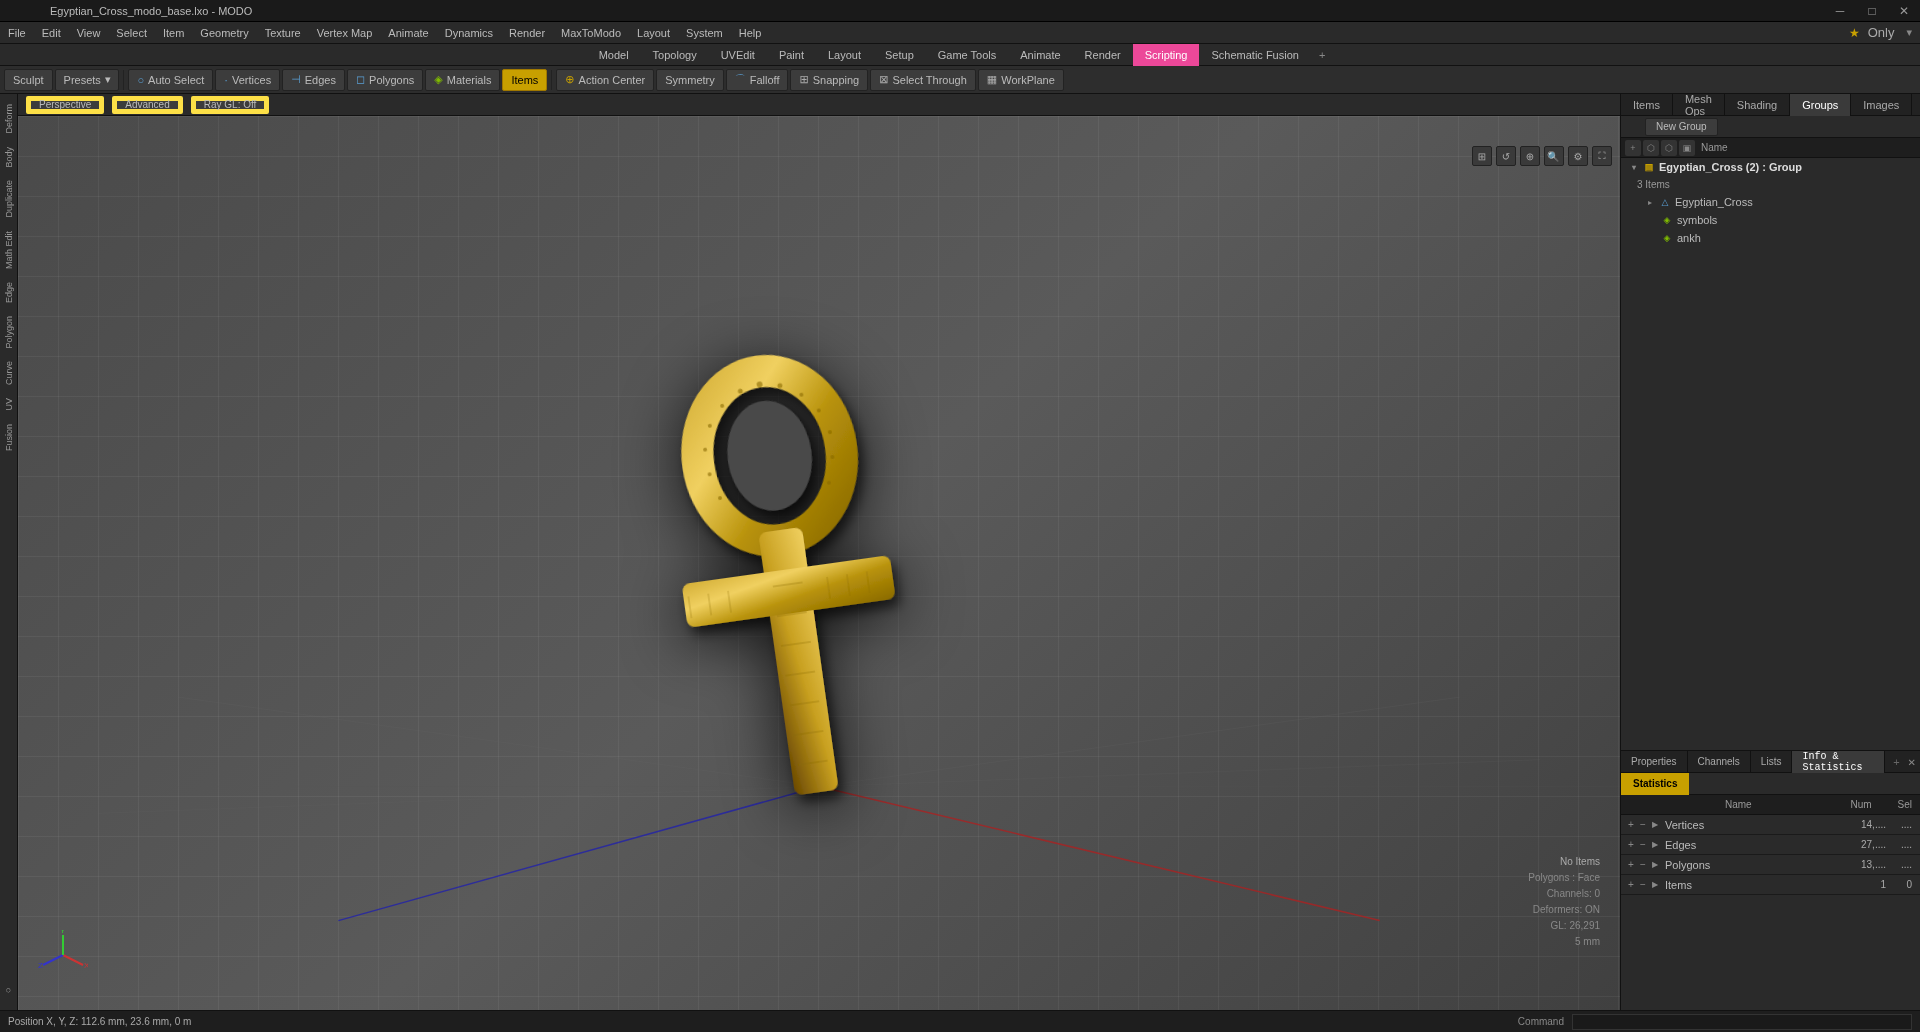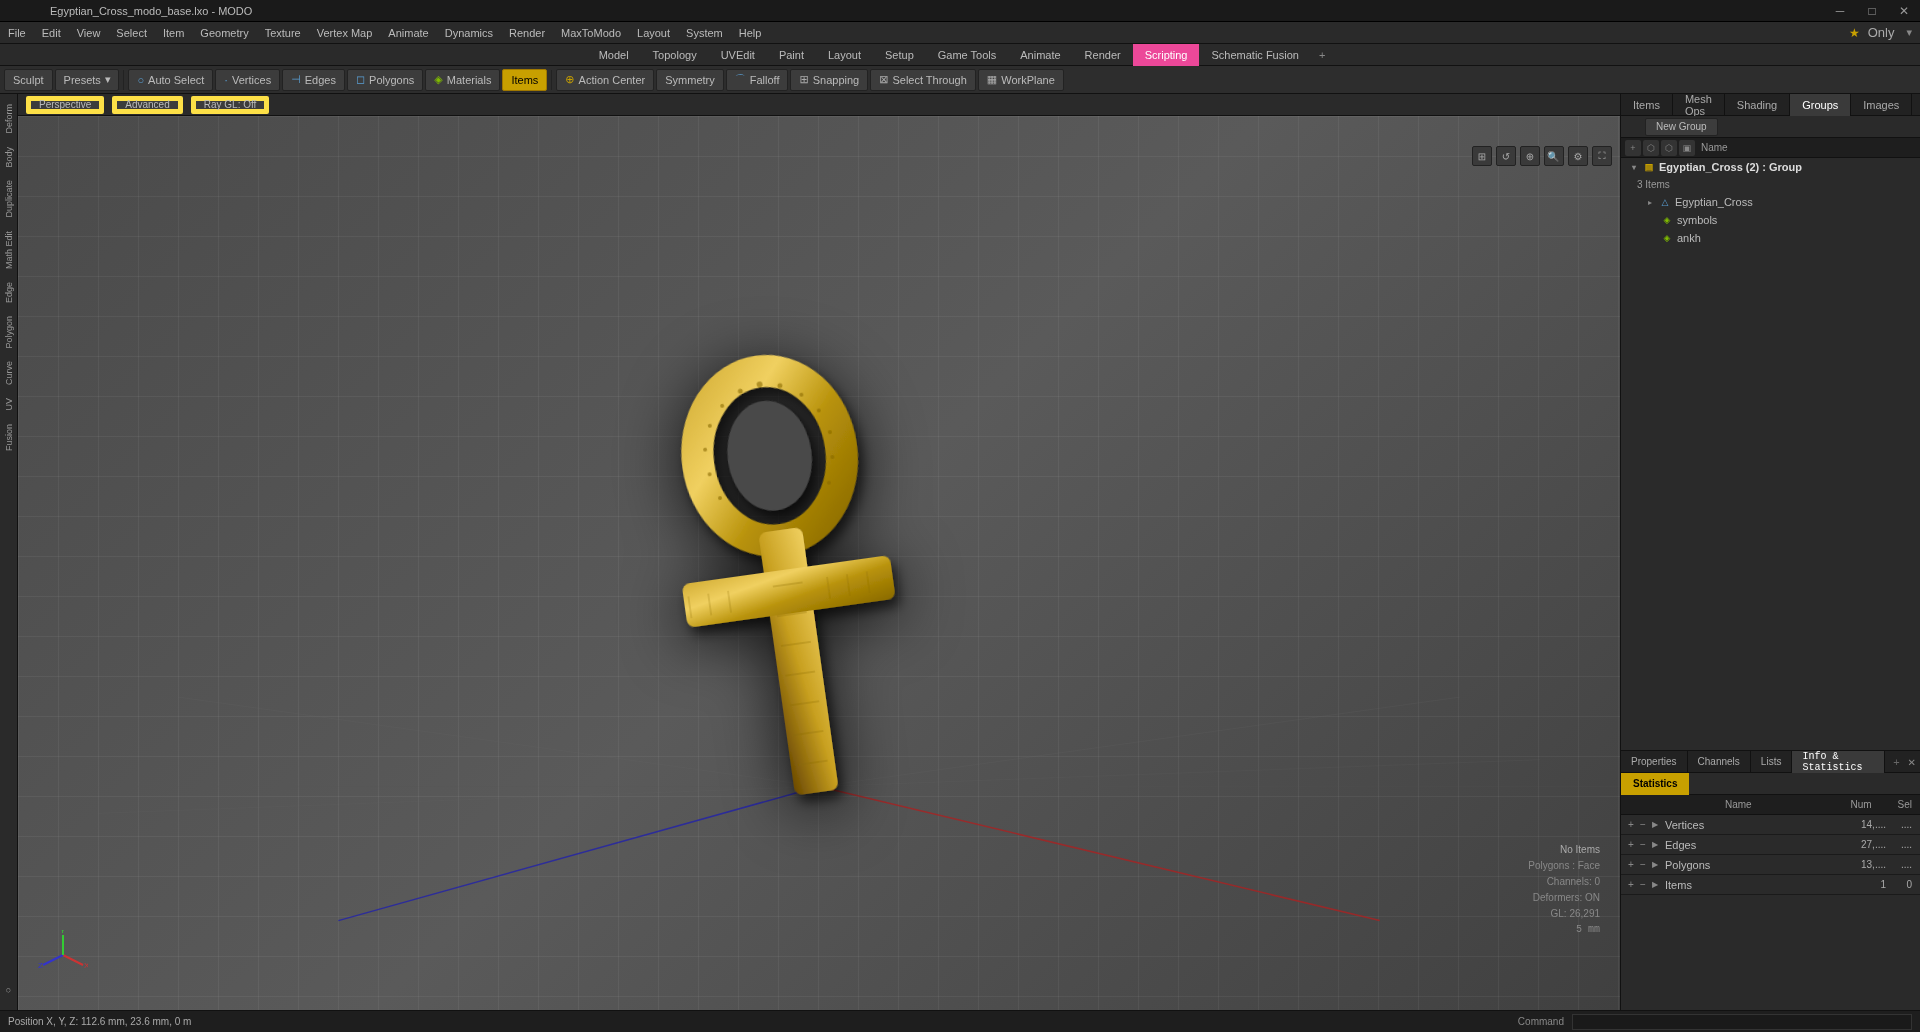"No Items" #vp-info { bottom: 72px -> 60px }
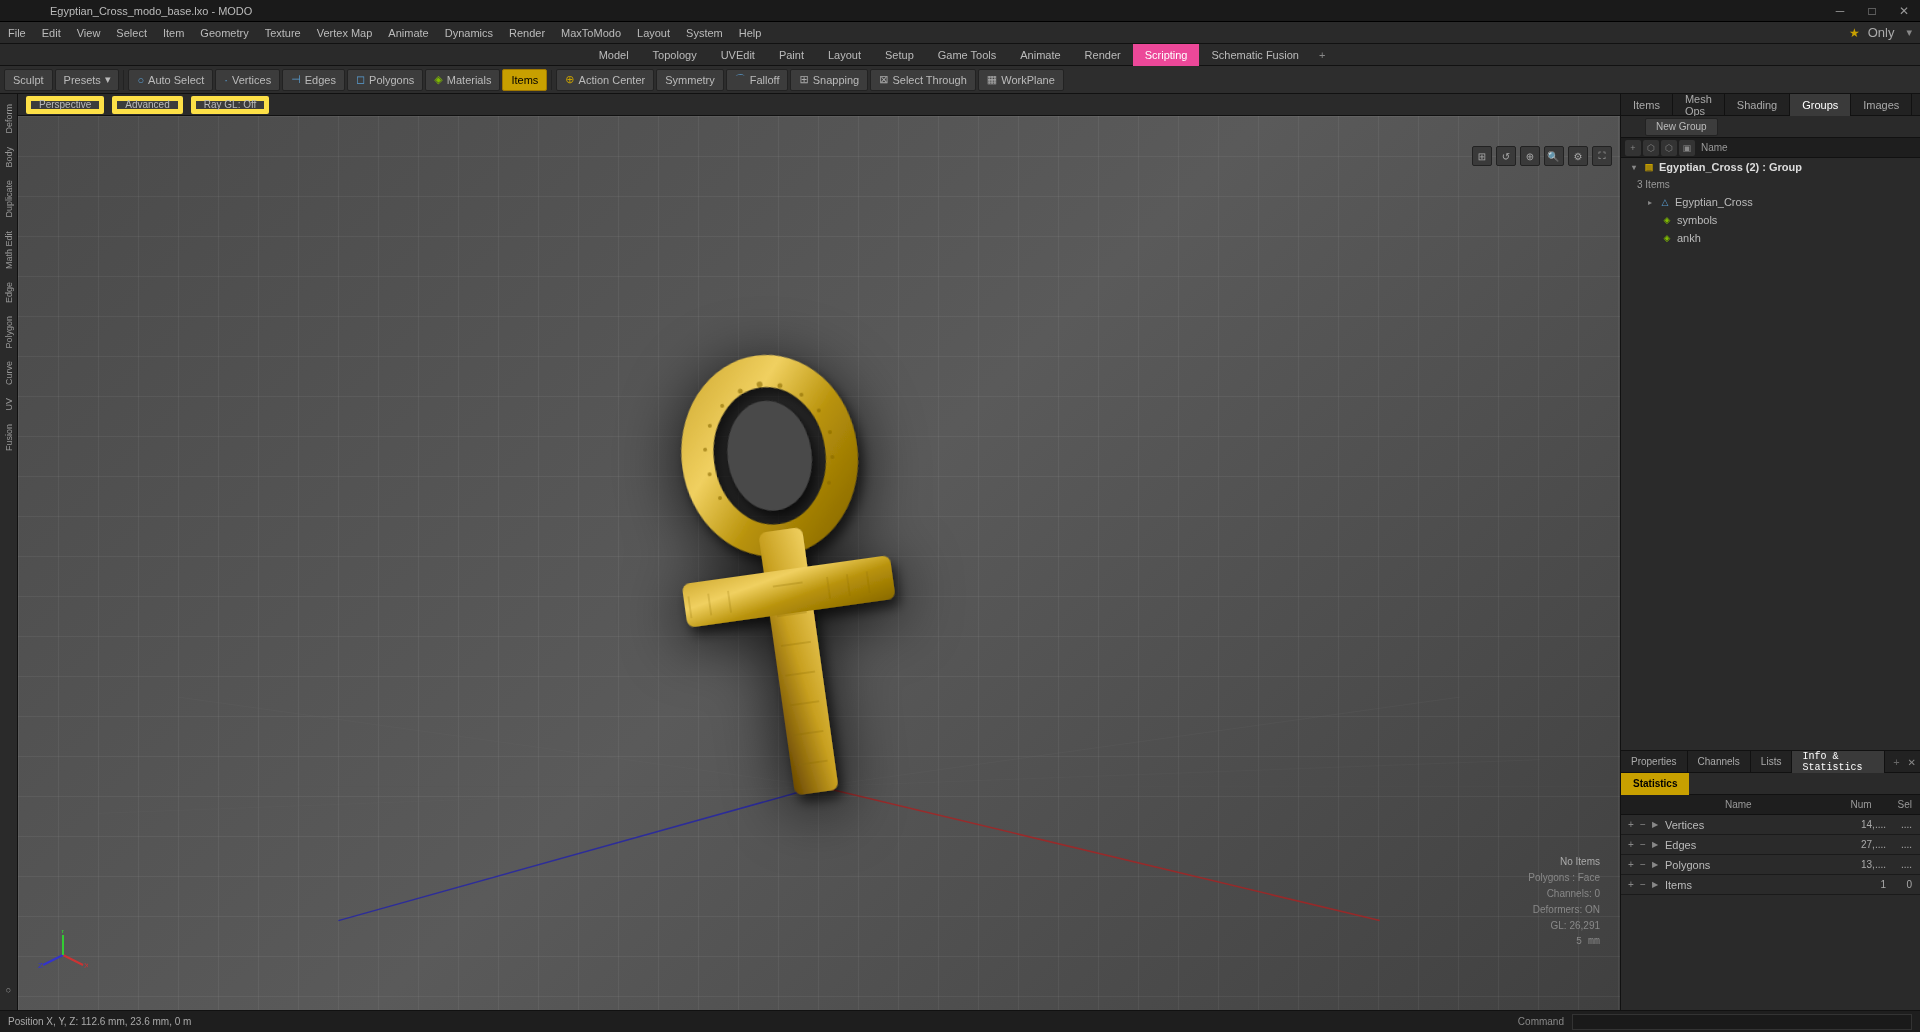"5 mm" div { font-family: Liberation Mono, monospace -> none }
